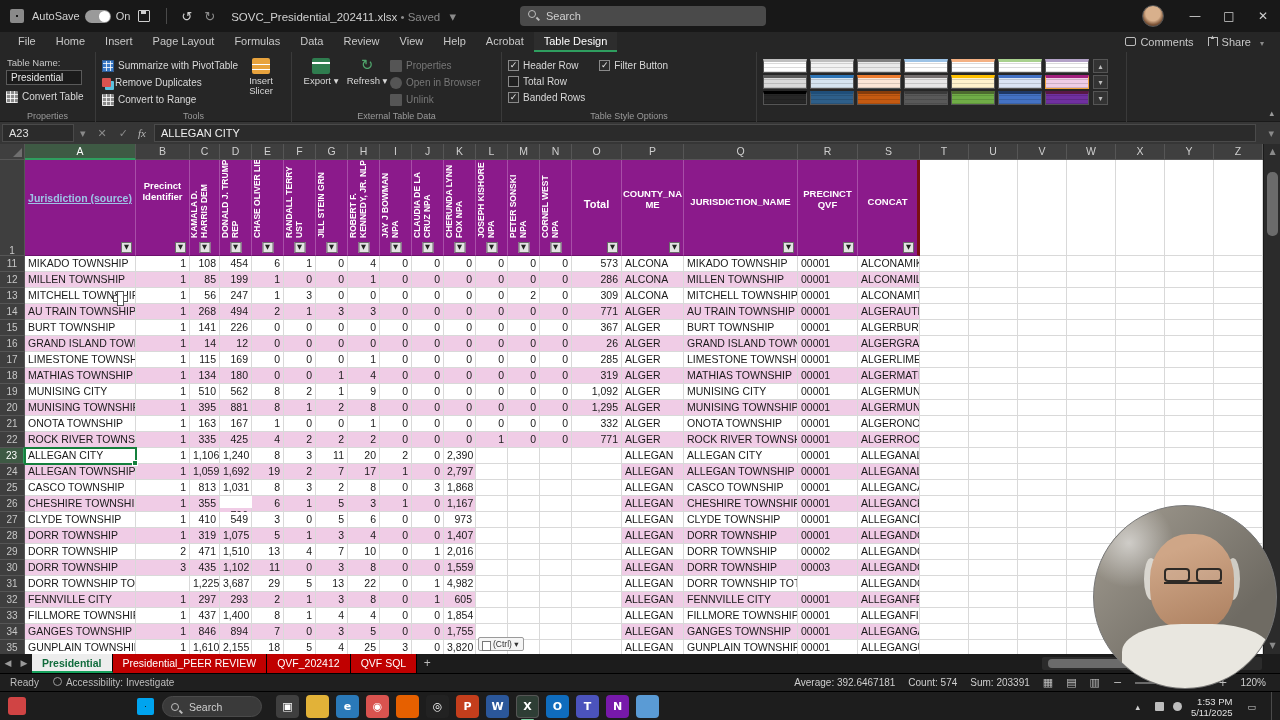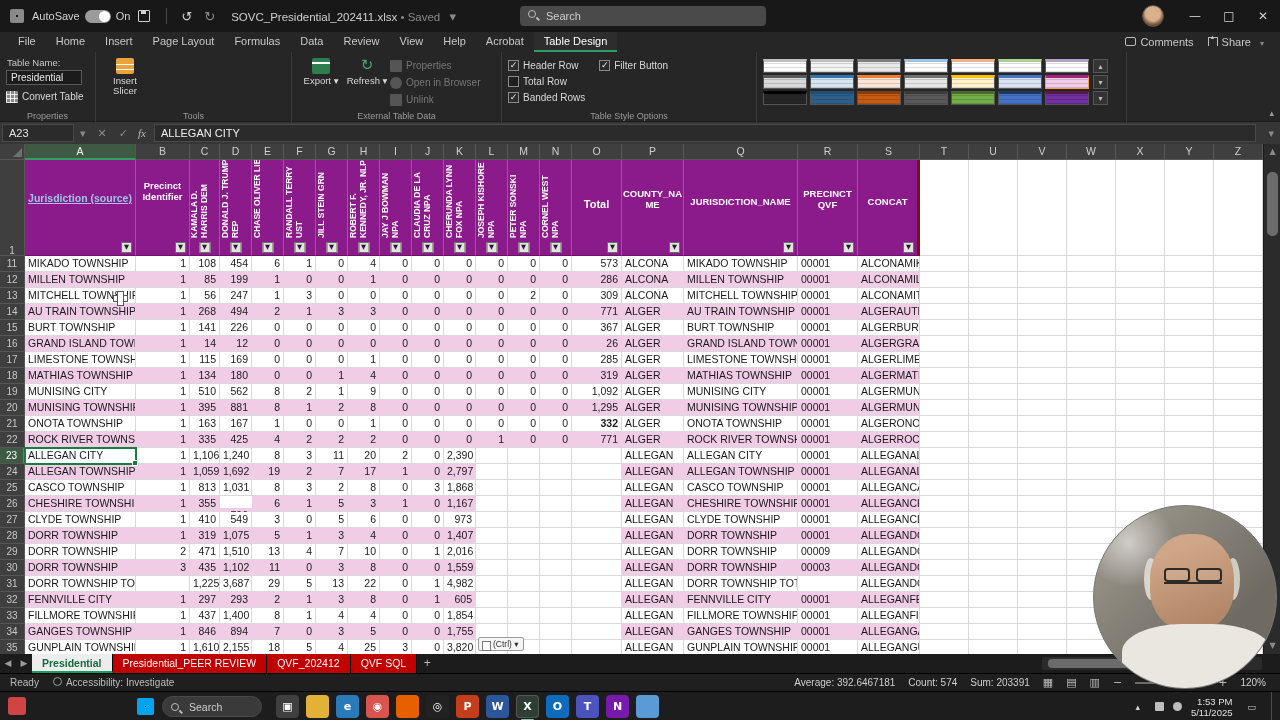"Summarize with PivotTable" div { html: none -> <div> <div> <span></span> <span>Summarize with PivotTable</span> </div> <div> <span></span> <span>Remove Duplicates</span> </div> <div> <span></span> <span>Convert to Range</span> </div> </div> }
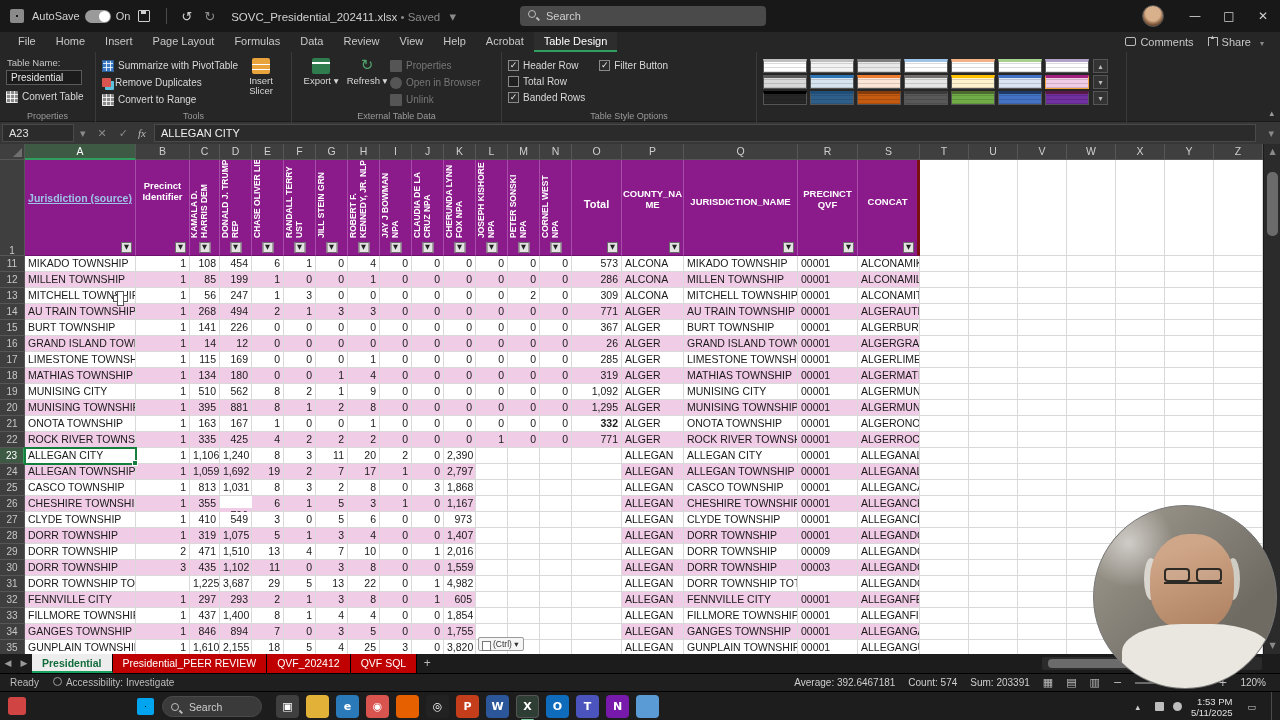"332" div.cell { font-weight: bold -> none }
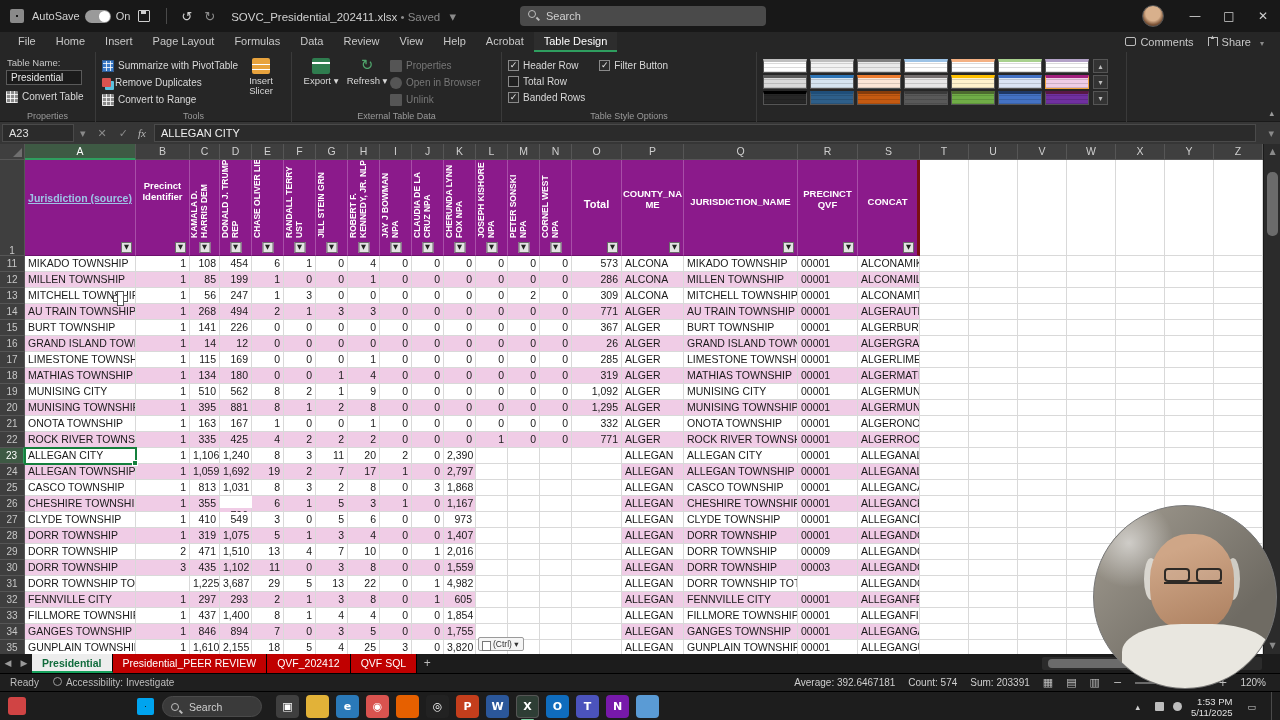"00009" div.cell { text: 00009 -> 00002 }
